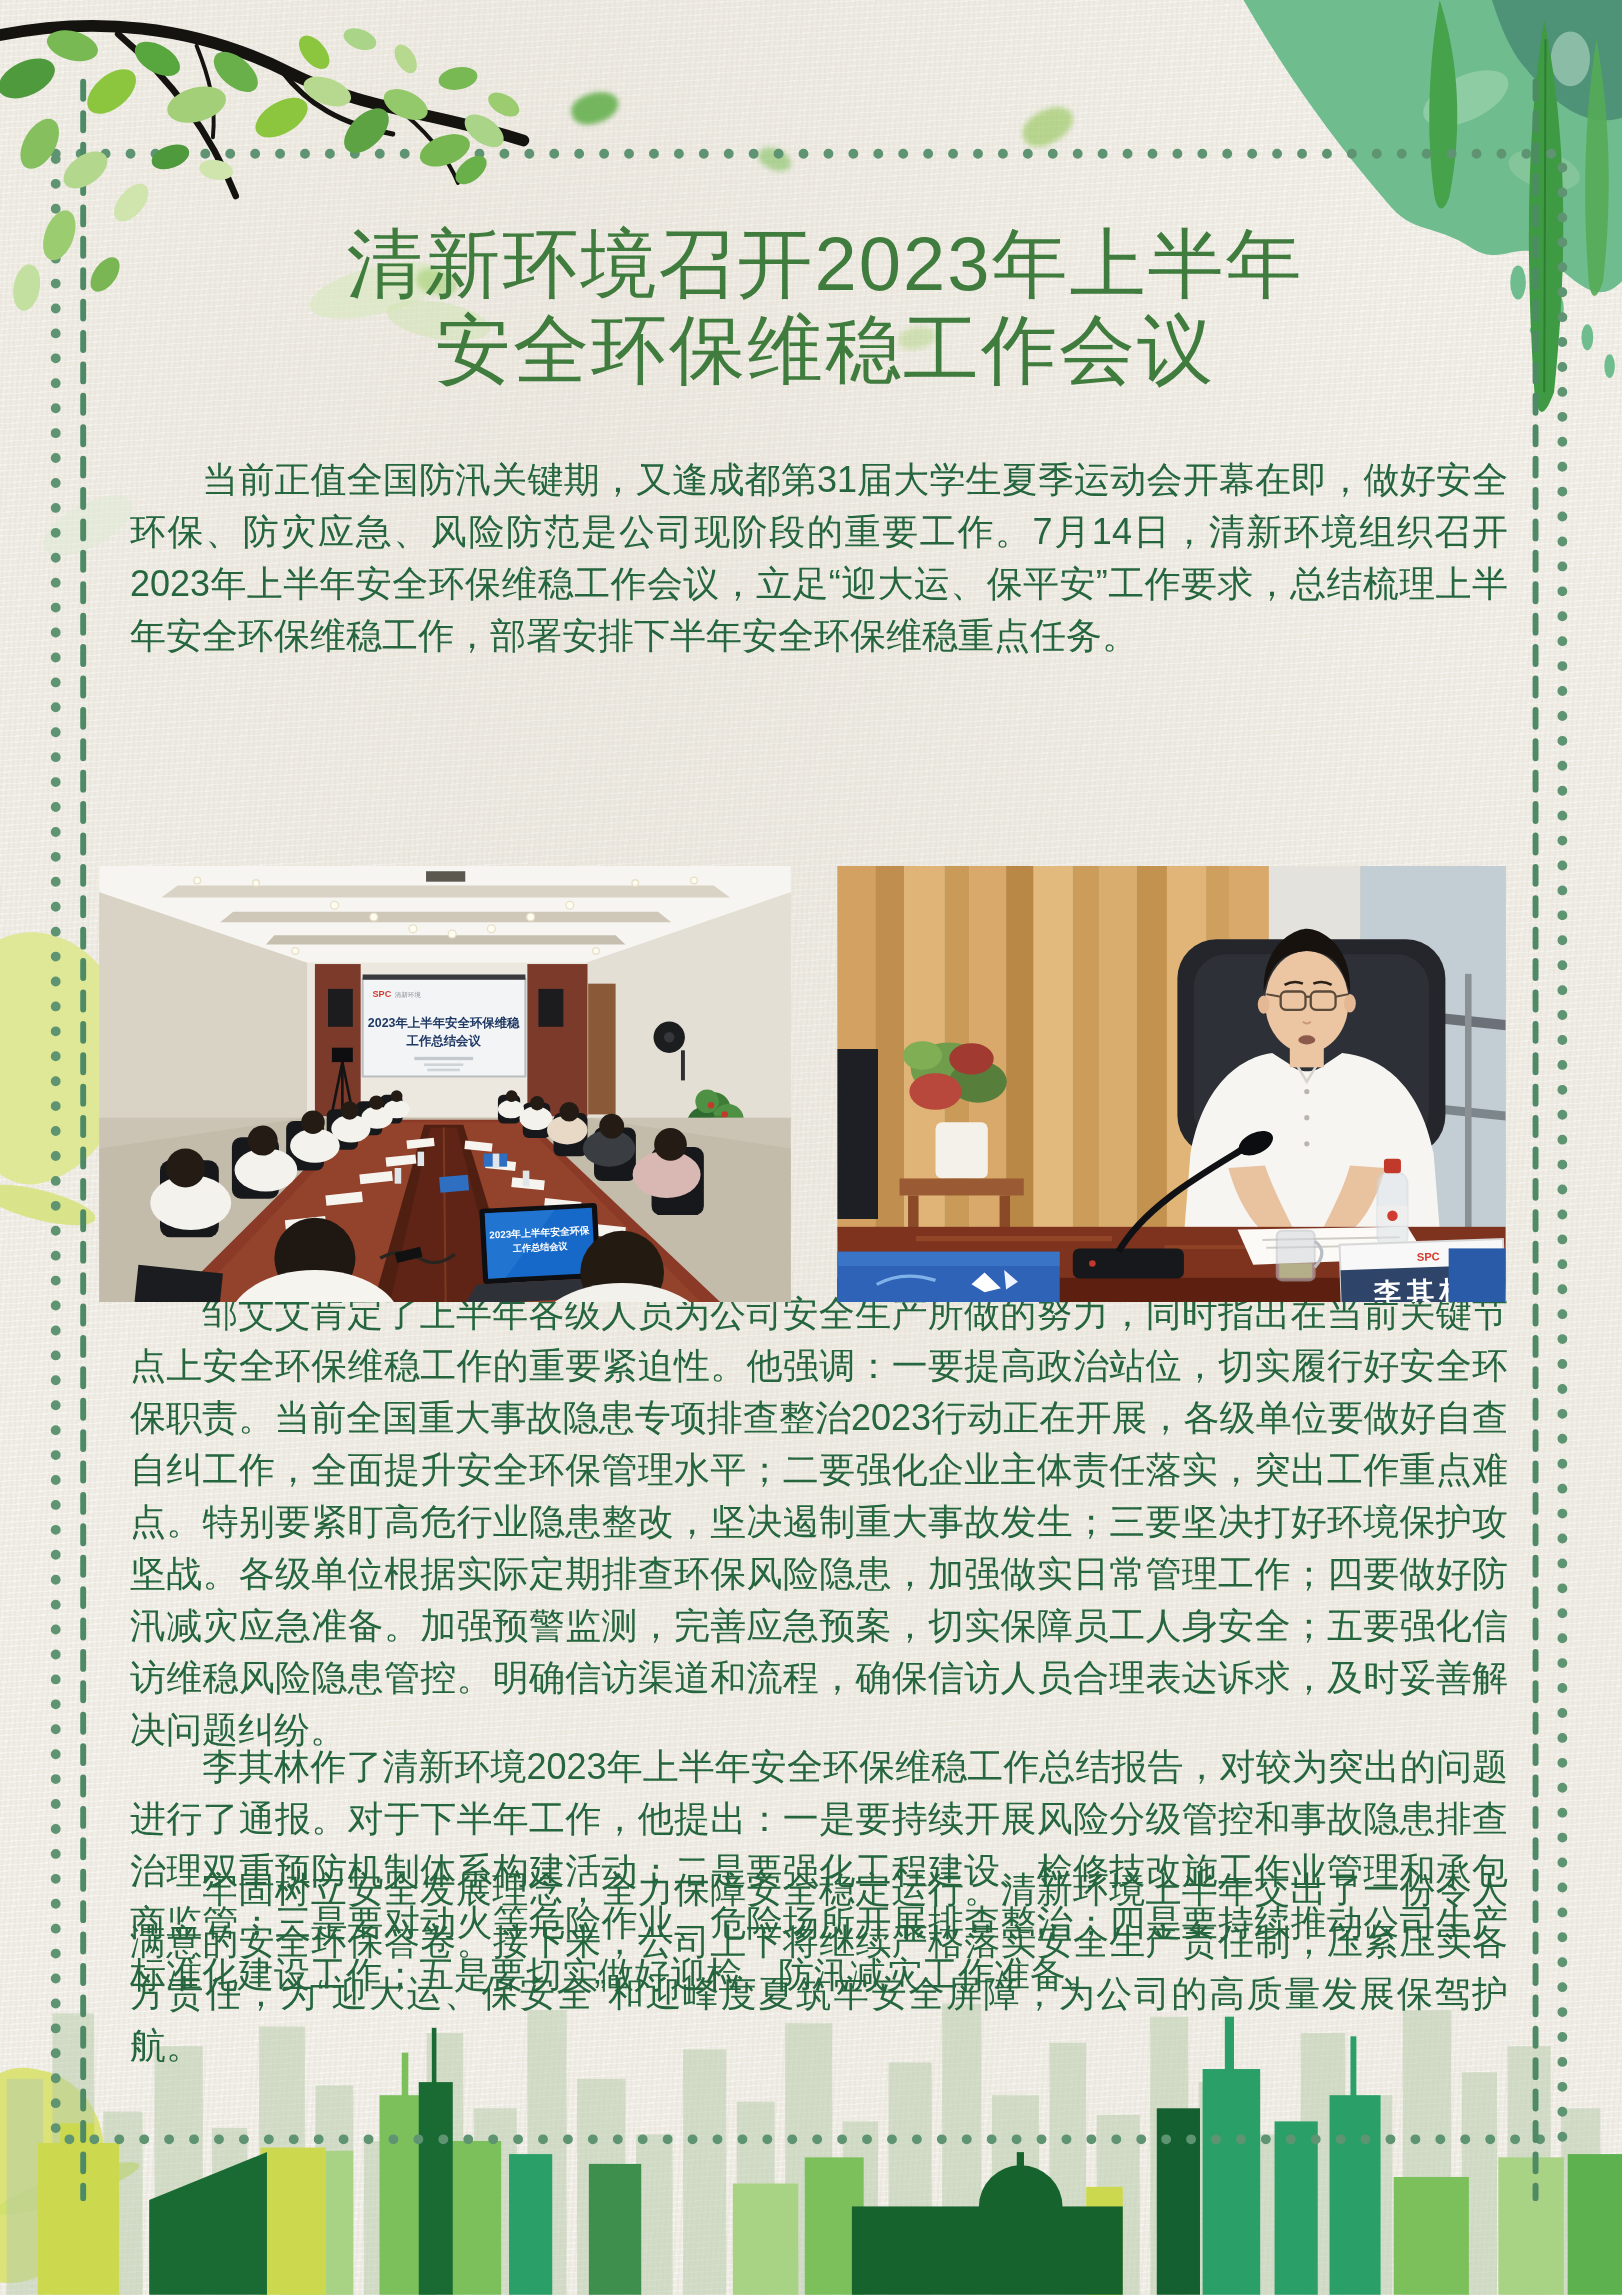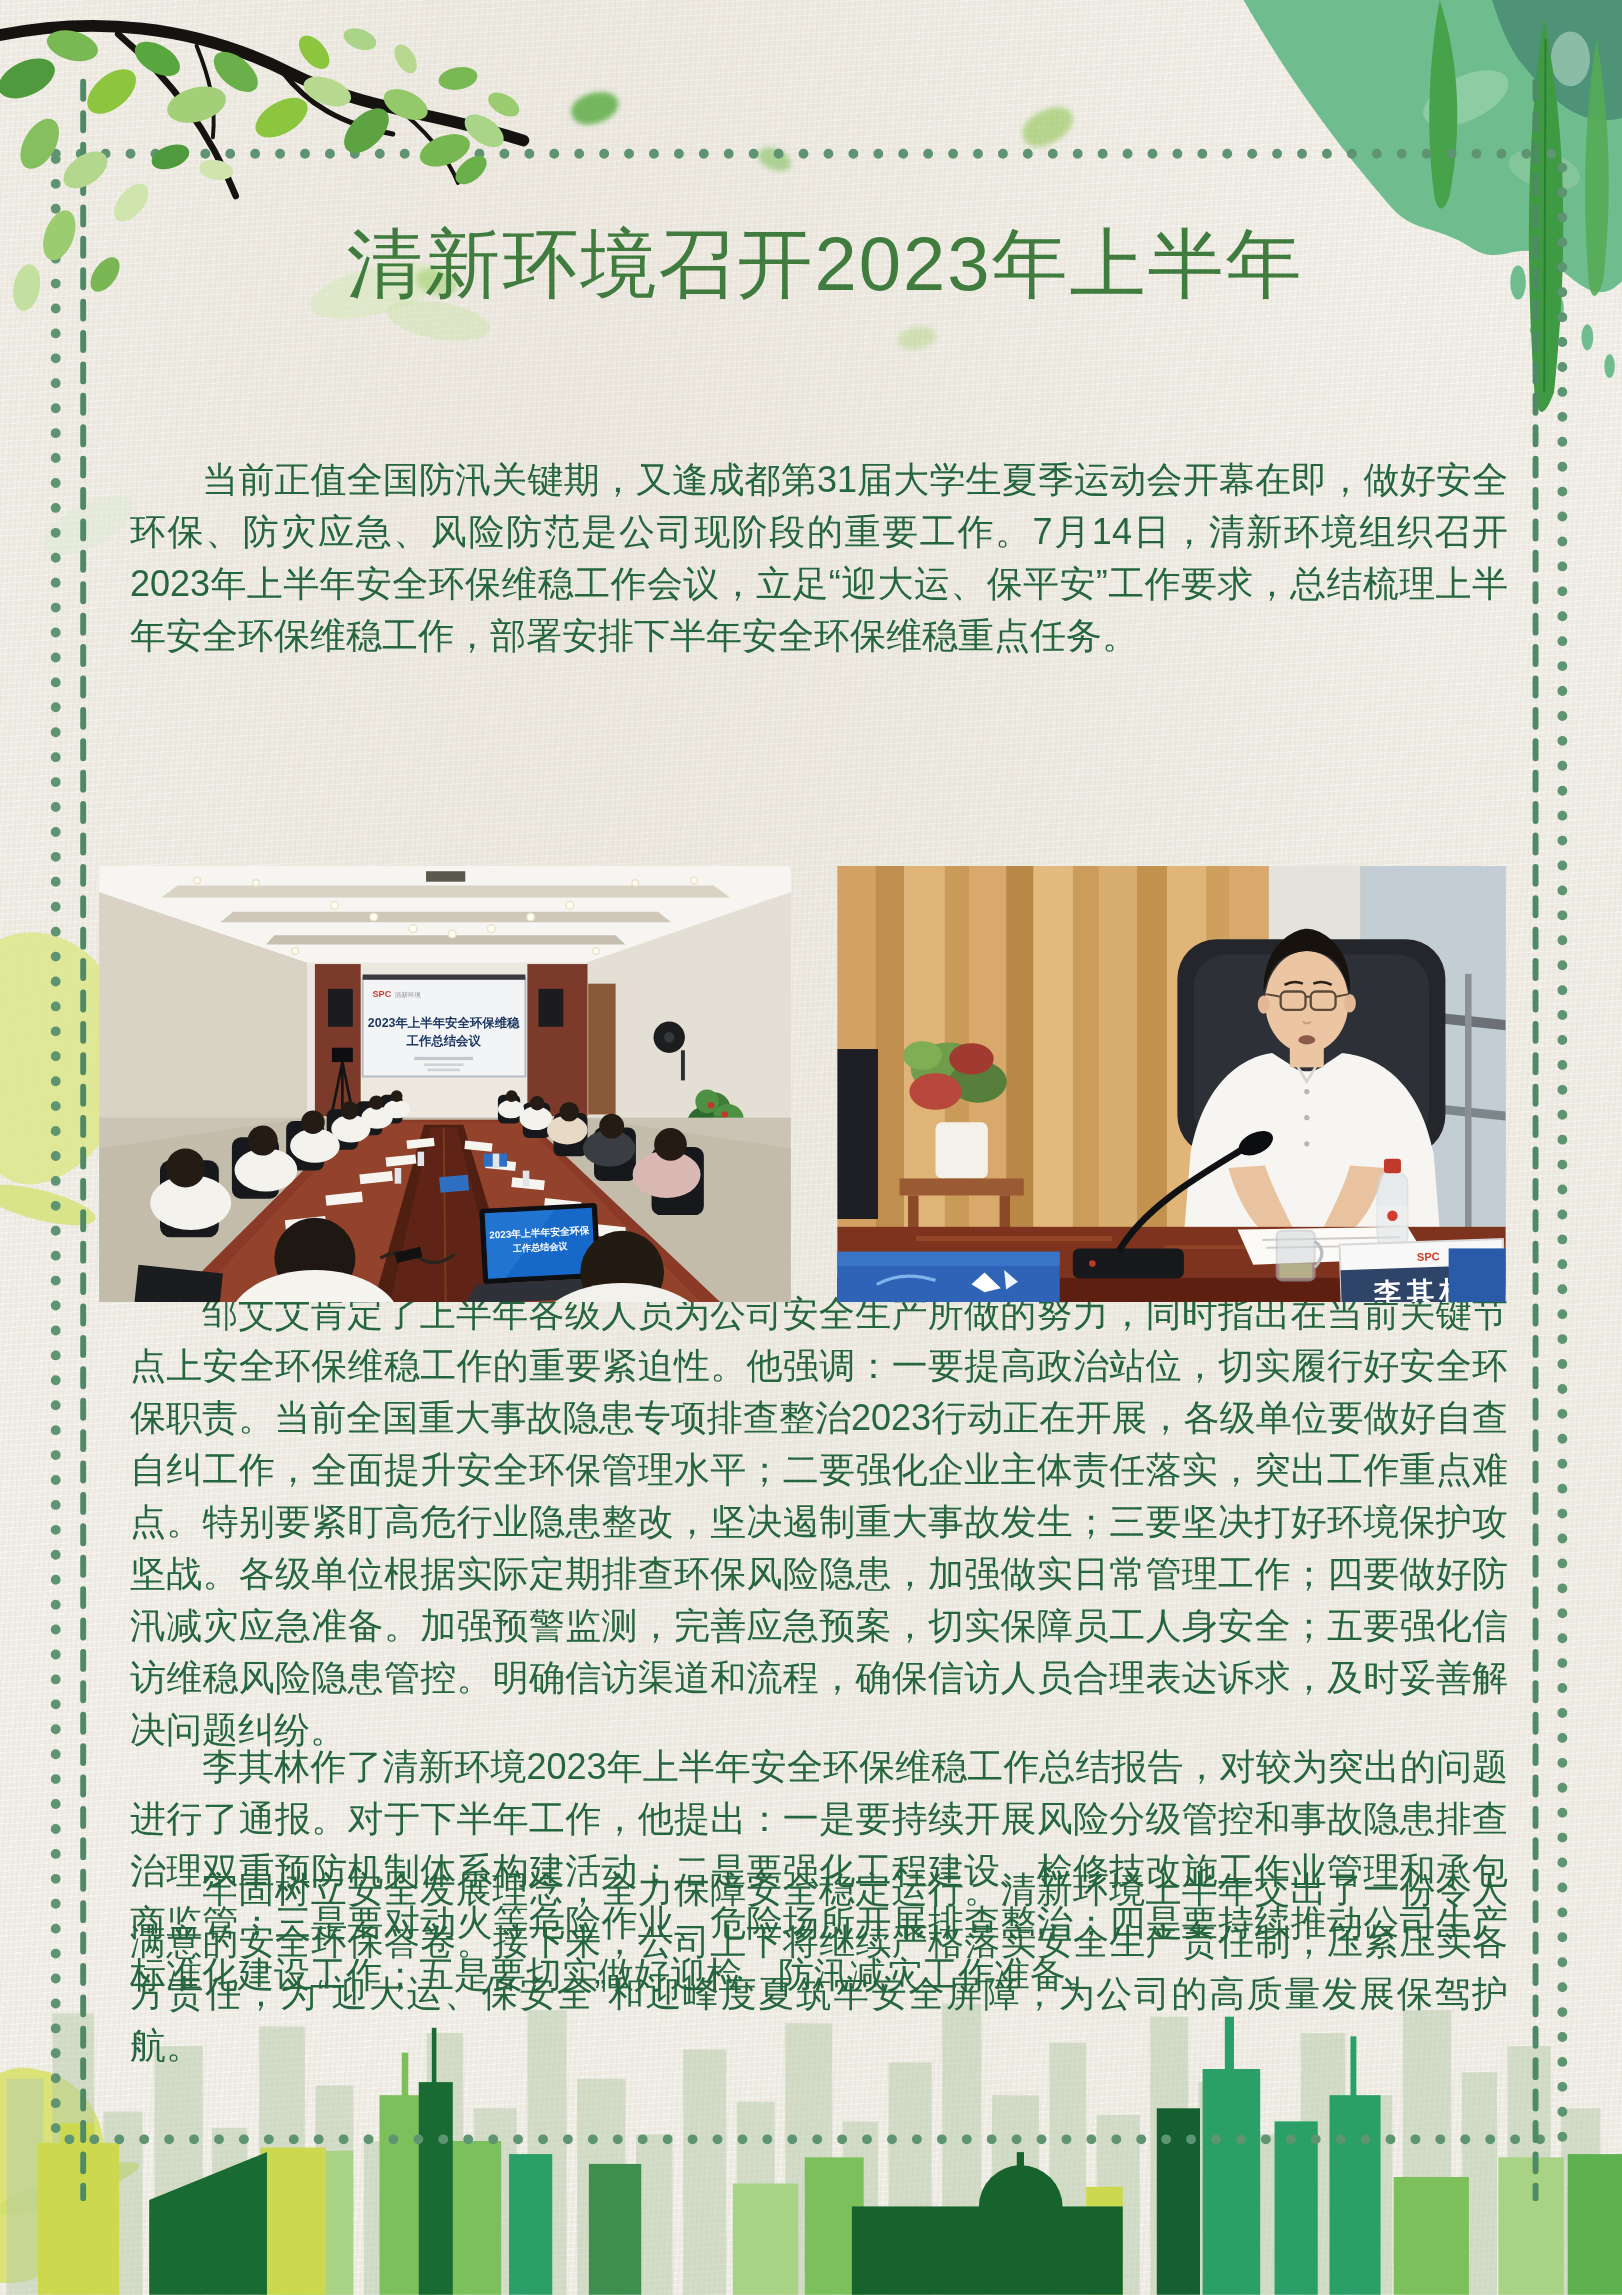"安全环保维稳工作会议" span { html: none -> <span>安全环保维稳工作会议</span> }
